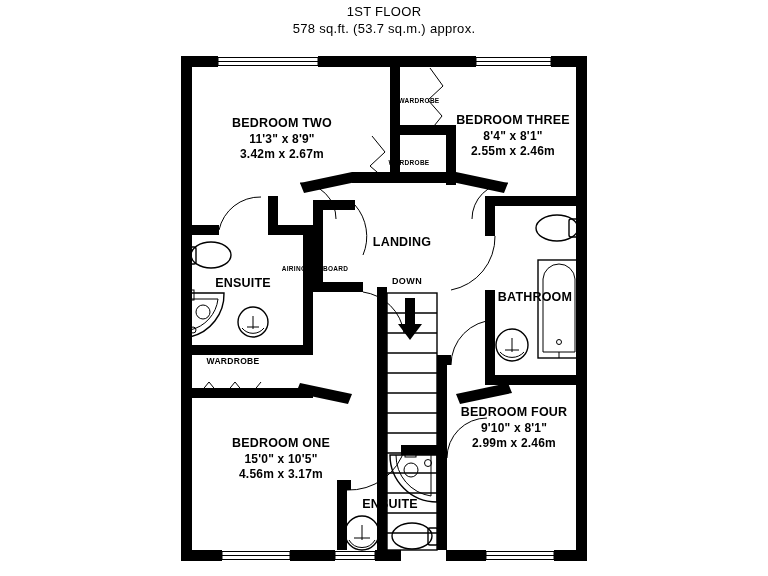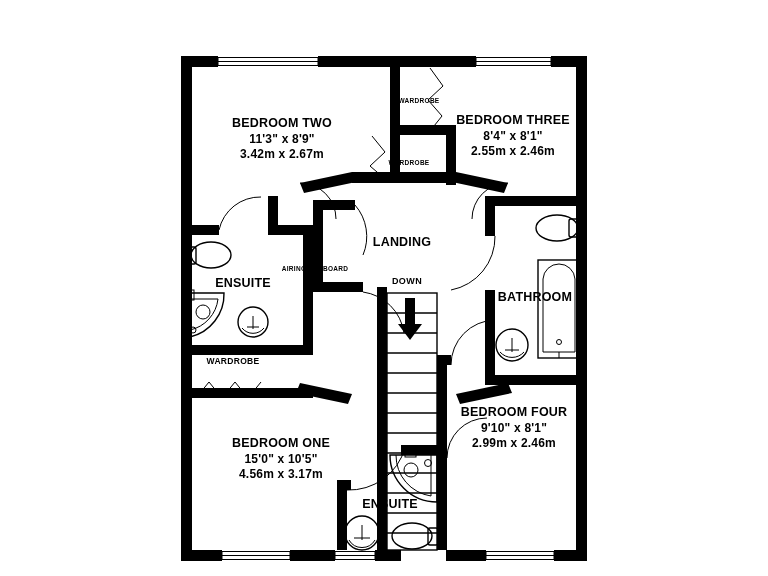"1ST FLOOR" div.title-line1 { html: none -> <div>1ST FLOOR</div> }
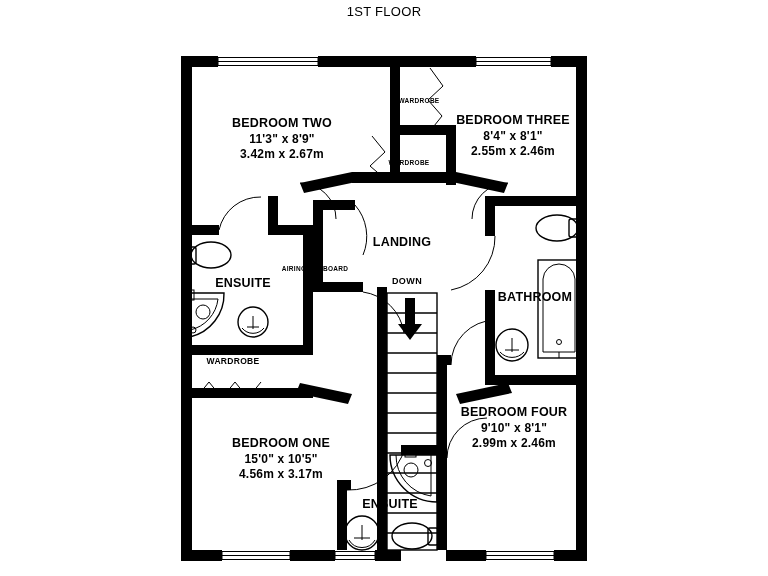"578 sq.ft. (53.7 sq.m.) approx." div.title-line2 { html: none -> <div>578 sq.ft. (53.7 sq.m.) approx.</div> }
